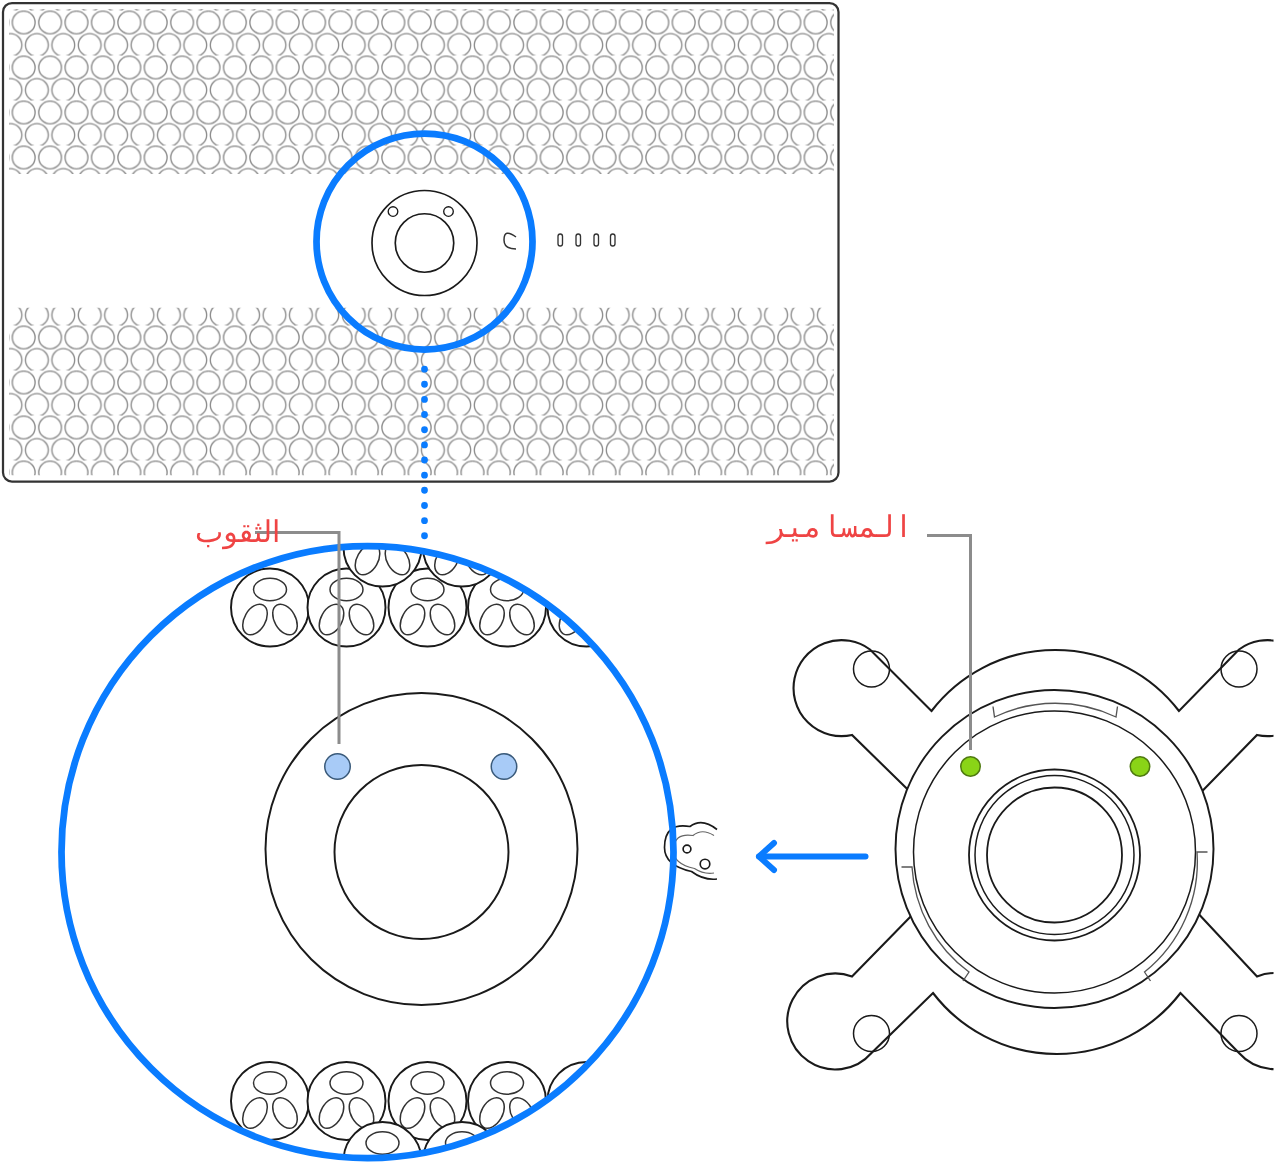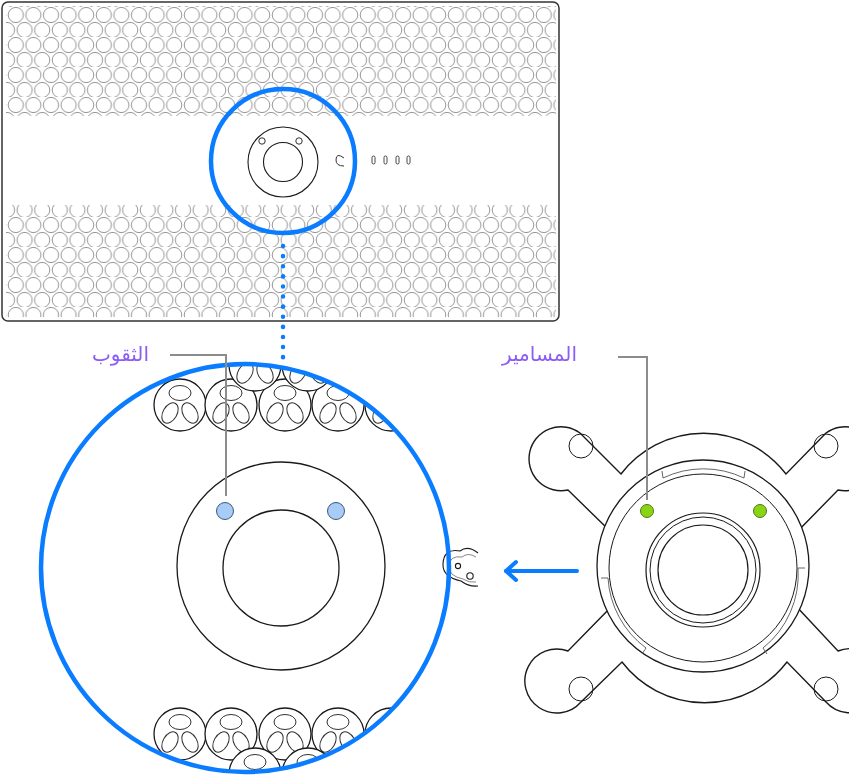"الثقوب" .label { color: #8b5cf6 -> #ef4444; margin-left: none -> 38px }
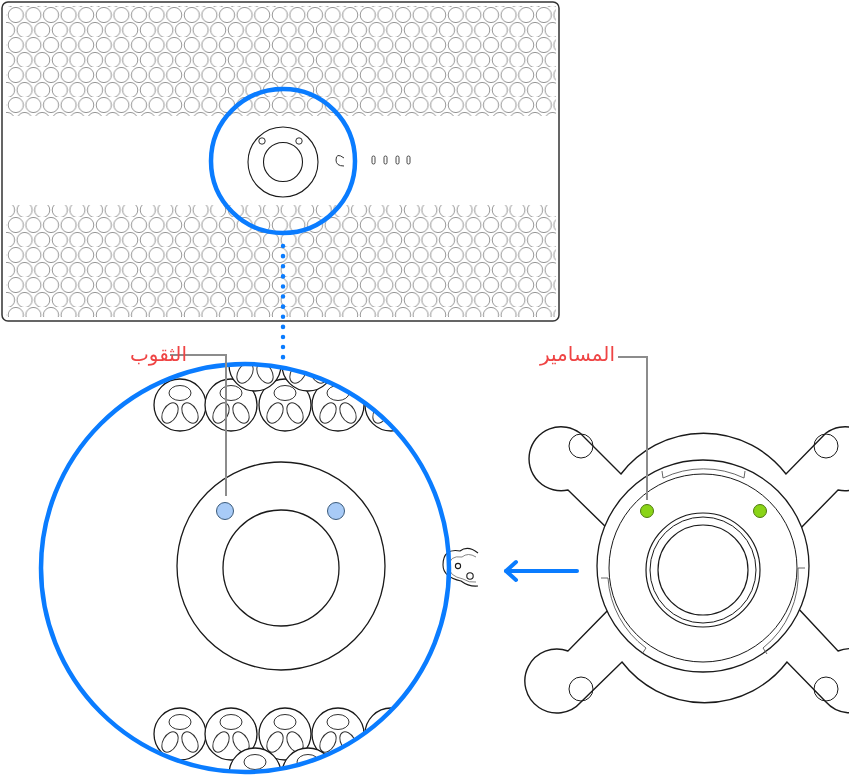"المسامير" #label-pins { font-family: none -> Liberation Mono, monospace; left: 502px -> 474px }
